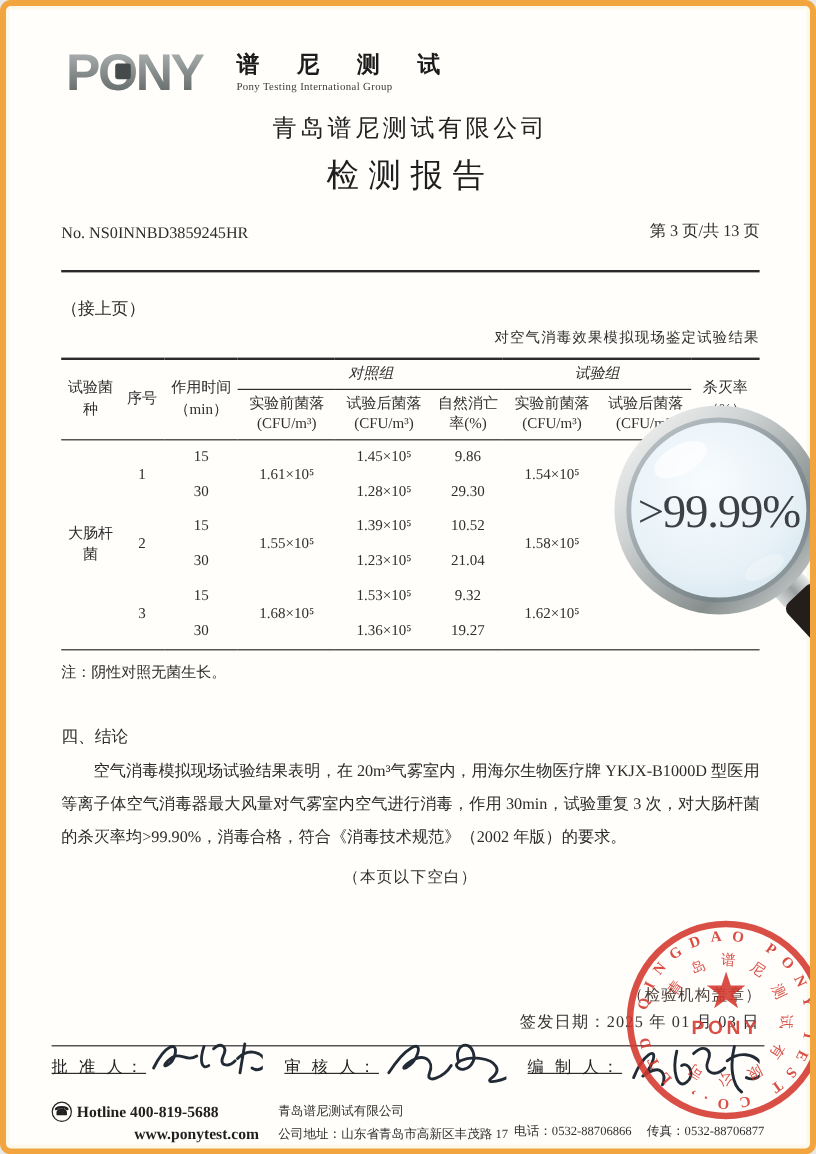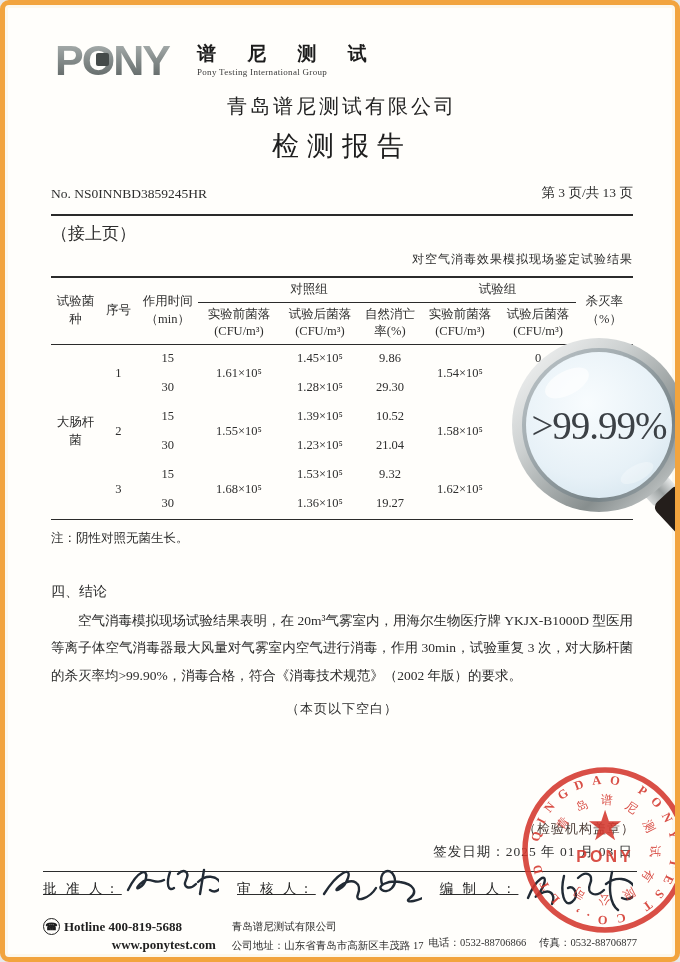"No. NS0INNBD3859245HR" .no-row { padding-bottom: 12px -> 23px }
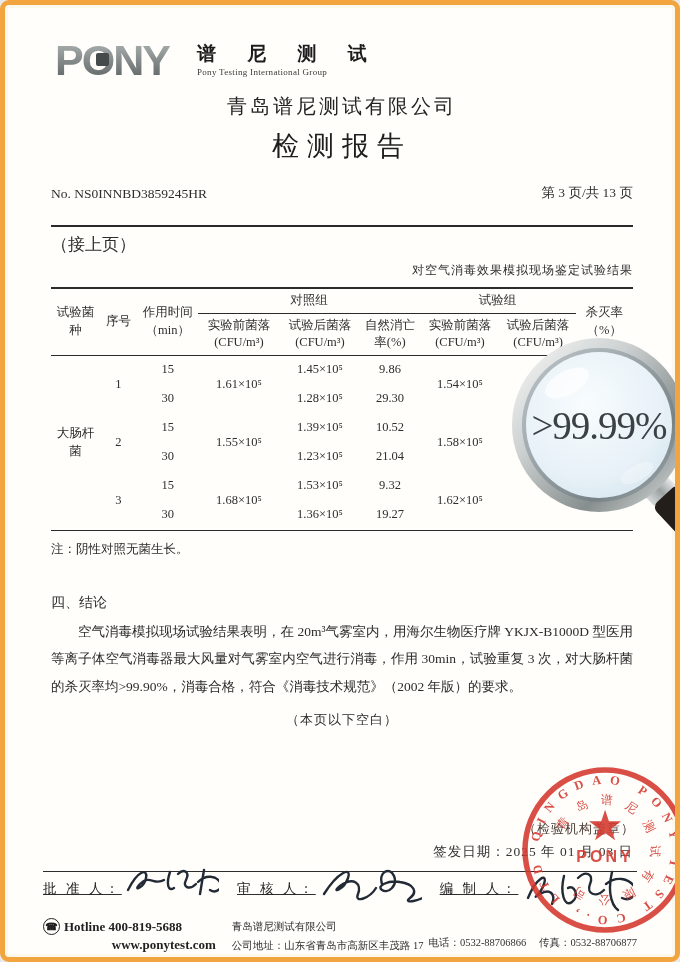"（接上页）" .continued { font-size: 17px -> 14px; margin-top: 6px -> 22px }
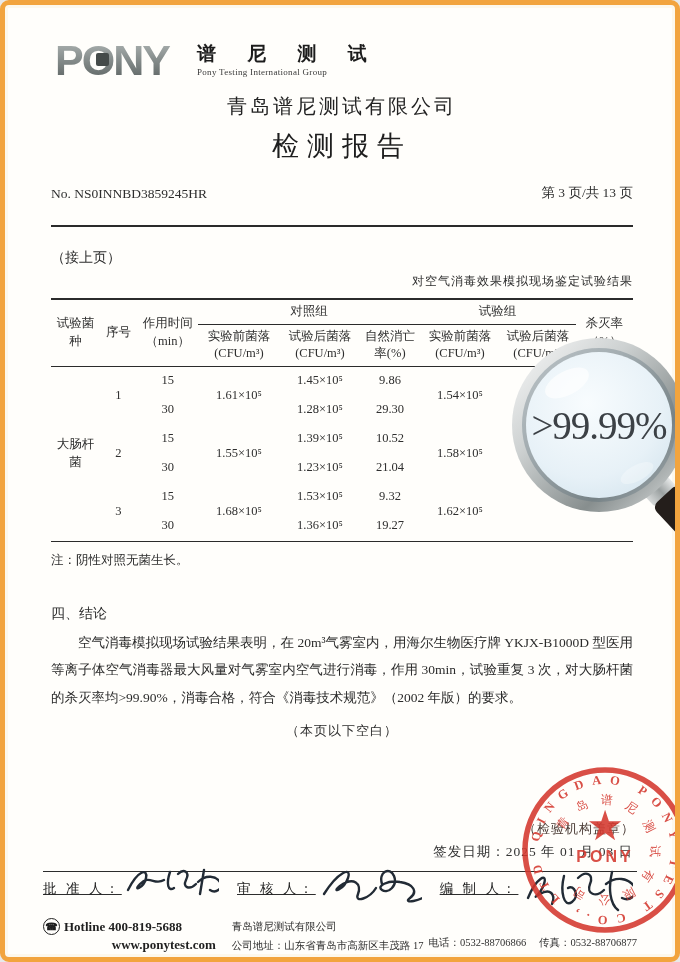"对照组" th.group { font-style: none -> italic }
